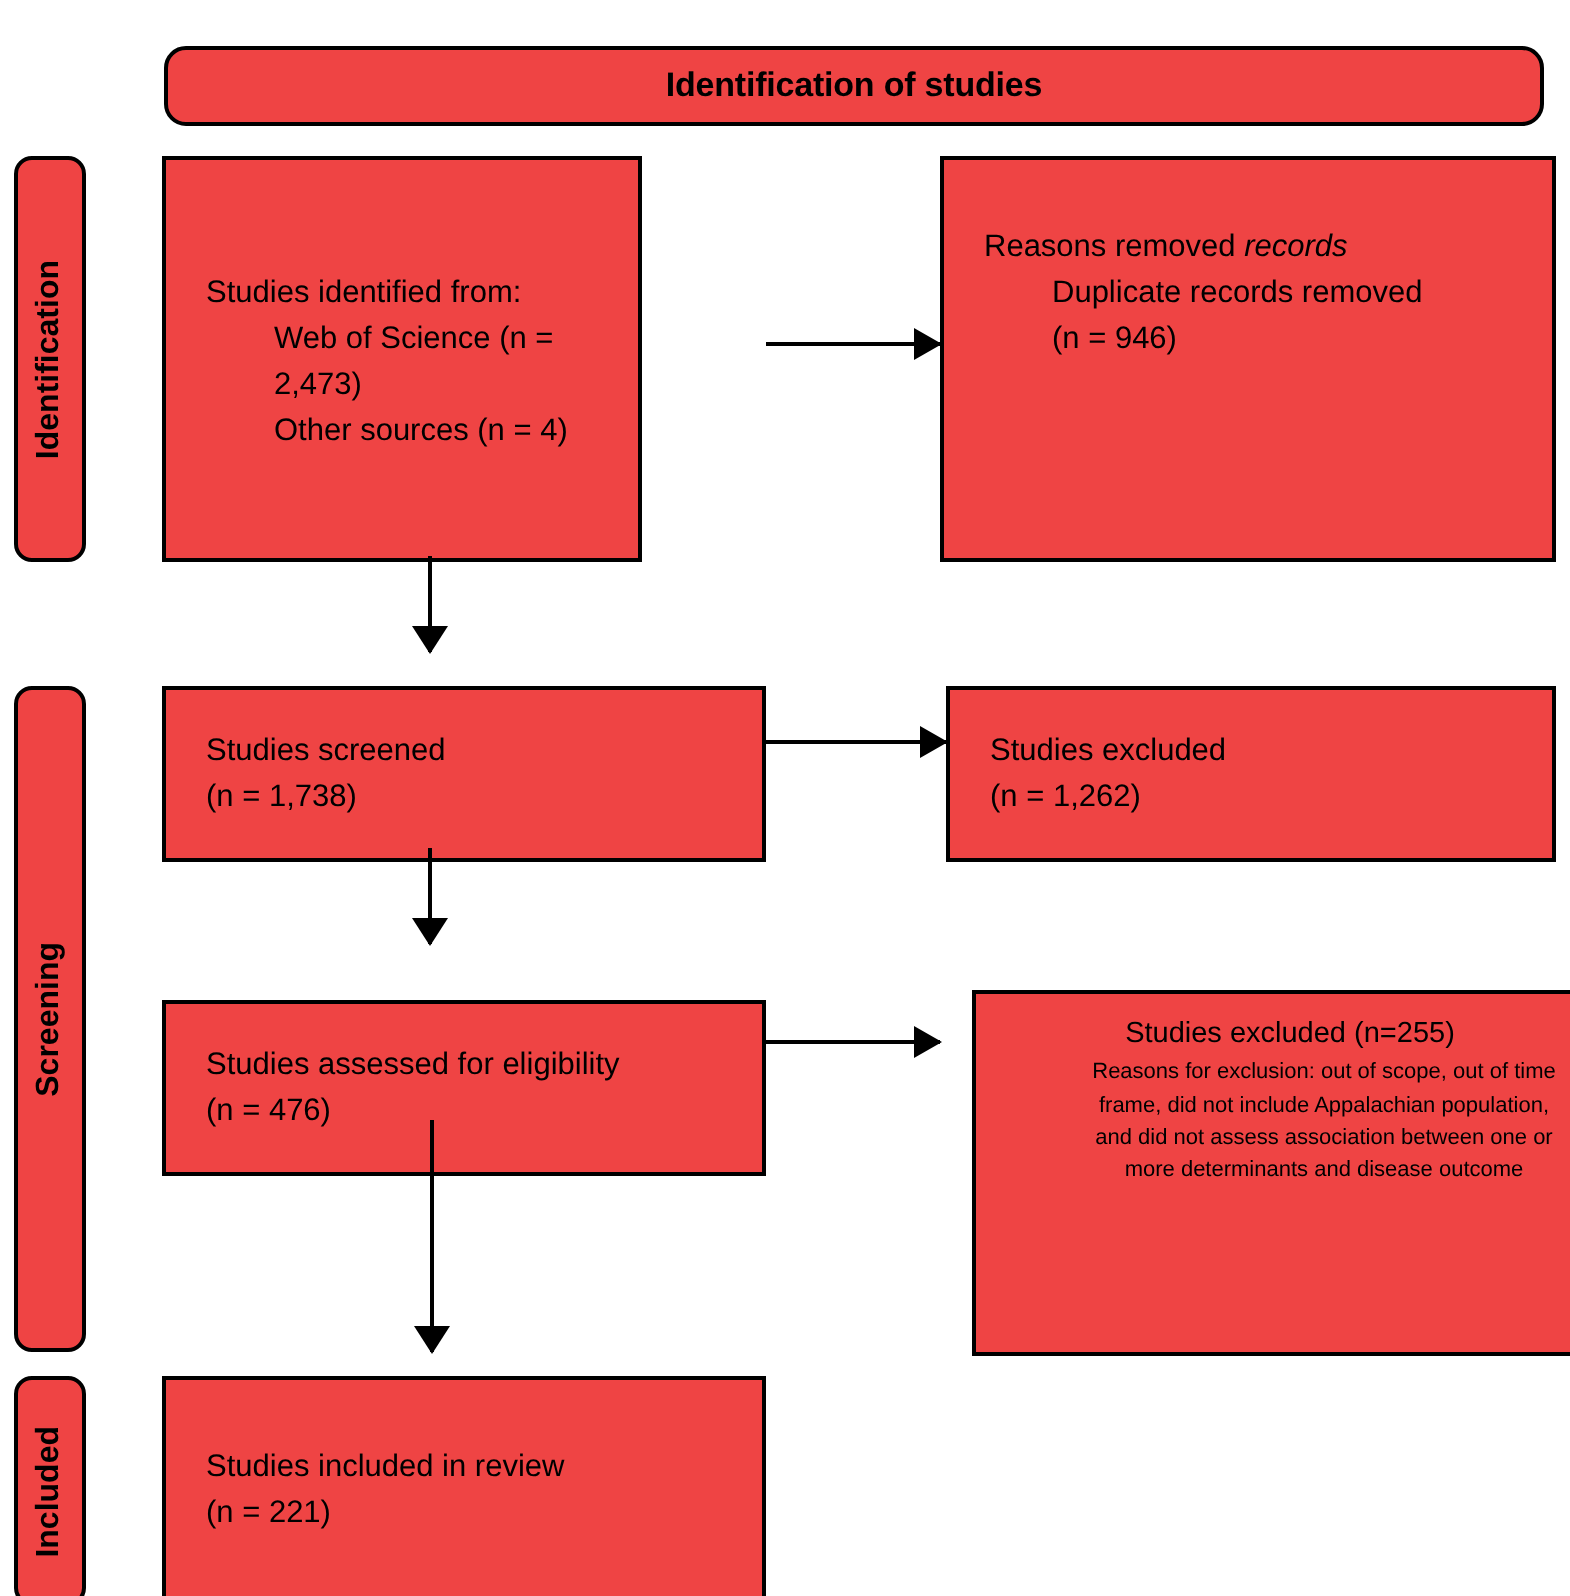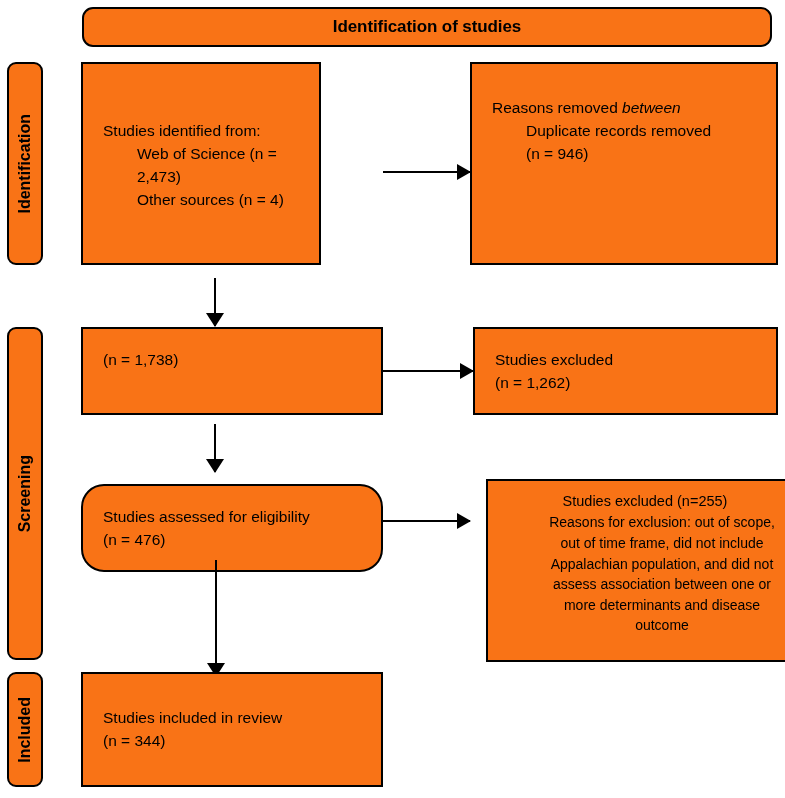"Identification of studies" .box { background: #f97316 -> #ef4444; margin-top: none -> 16px }
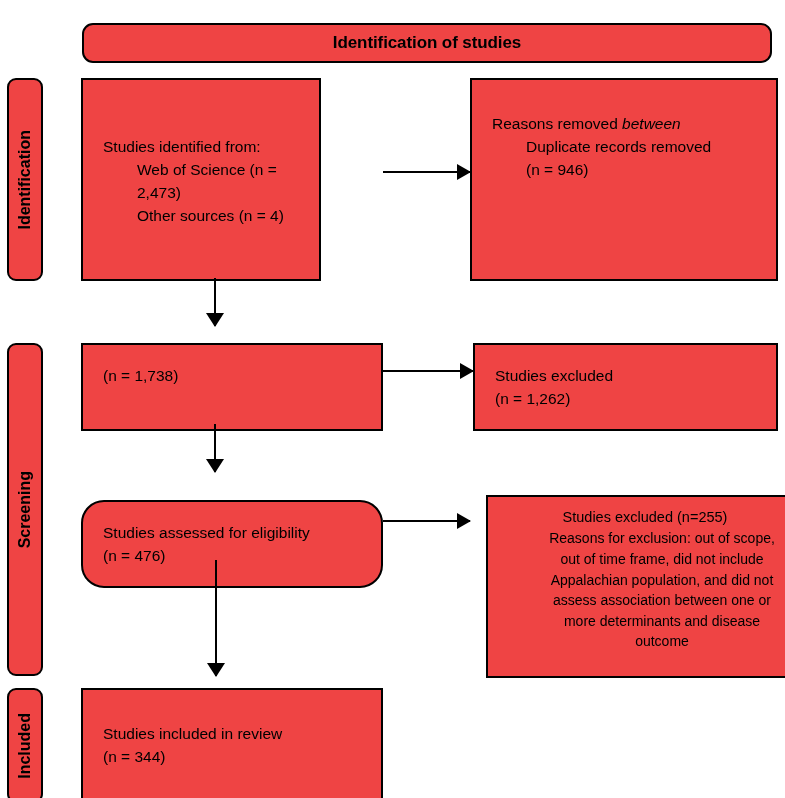"between" em { text: between -> records }
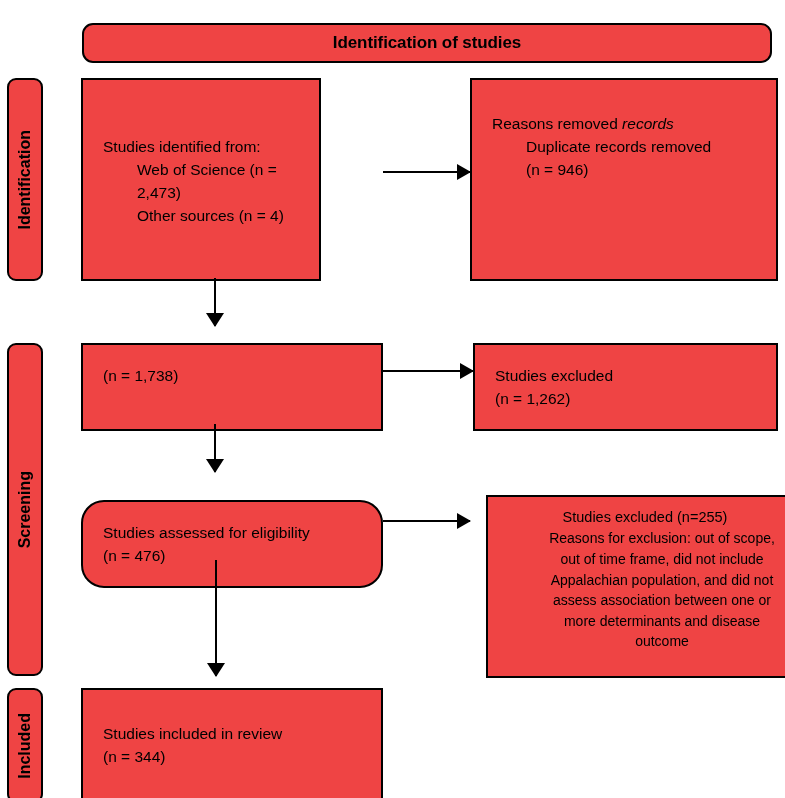"Studies screened" span.line { html: none -> <span>Studies screened</span> }
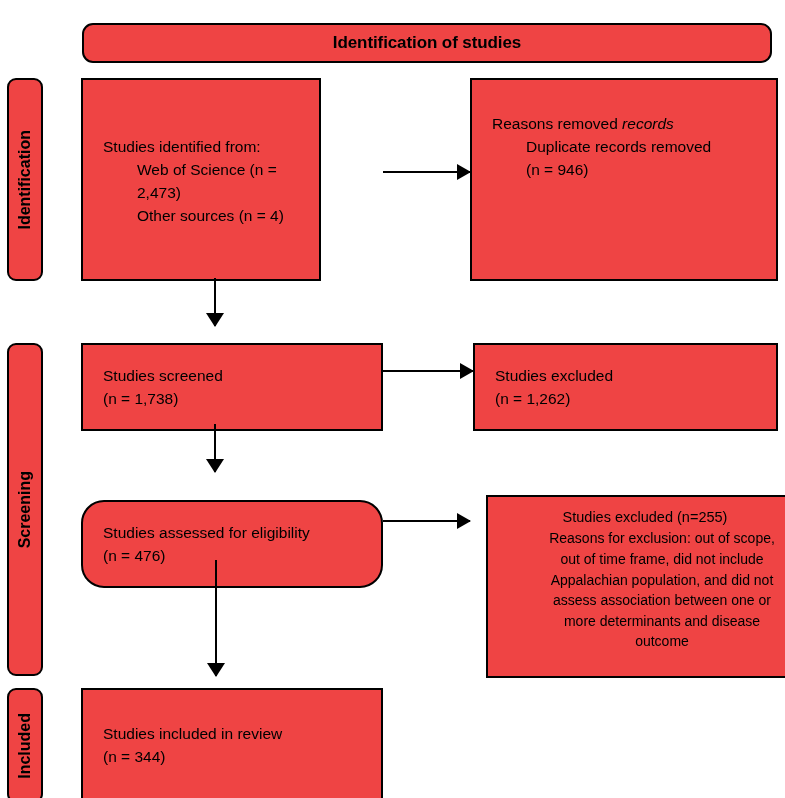"Studies assessed for eligibility" div.box { border-radius: 23px -> none }
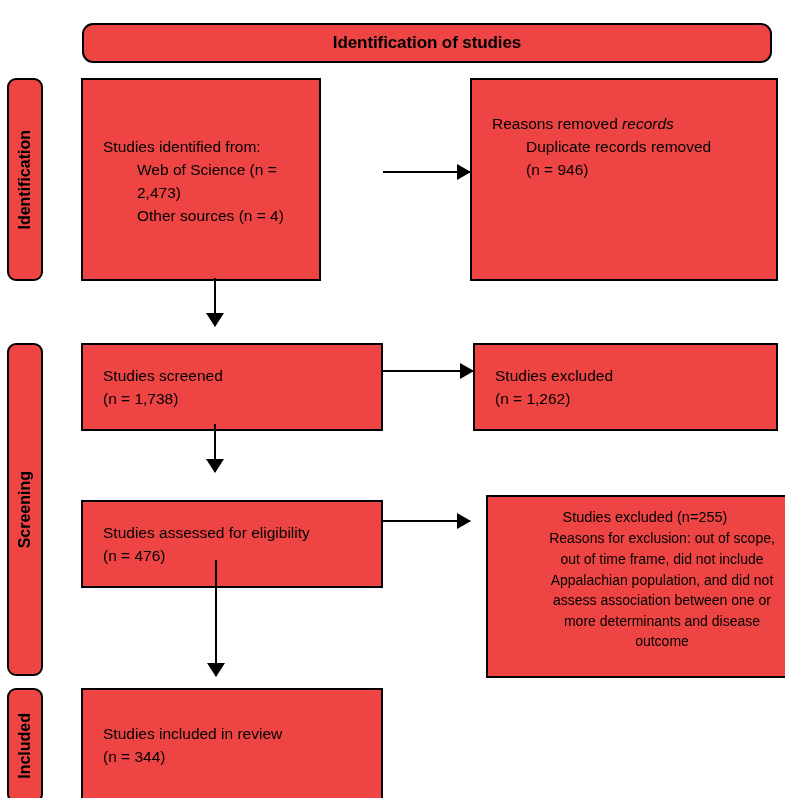"Reasons for exclusion: out of" .indent-block { font-size: 14px -> 11px }
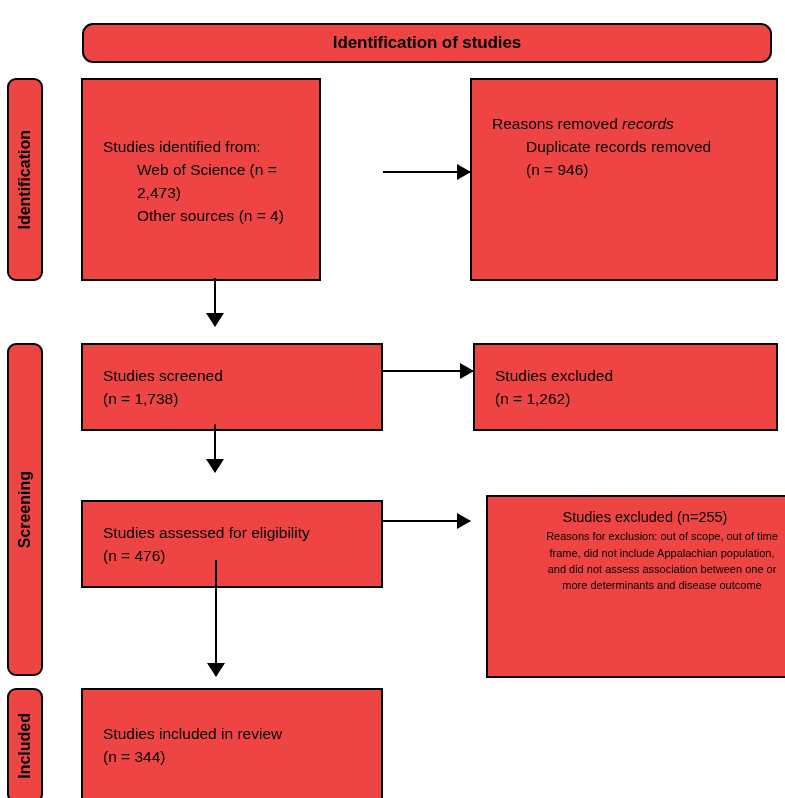"(n = 344)" span.line { text: 344 -> 221 }
